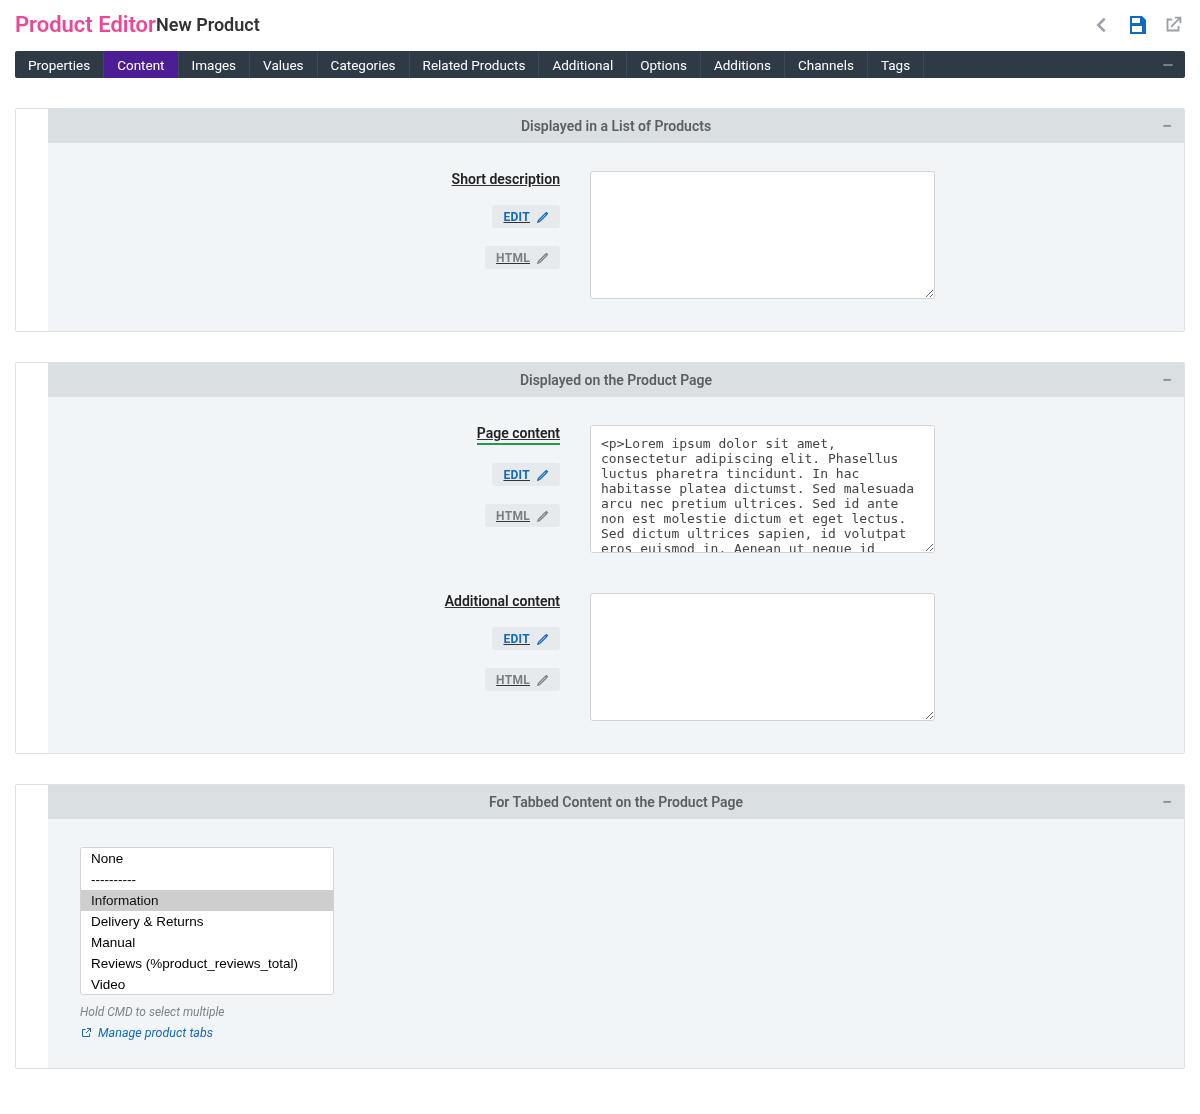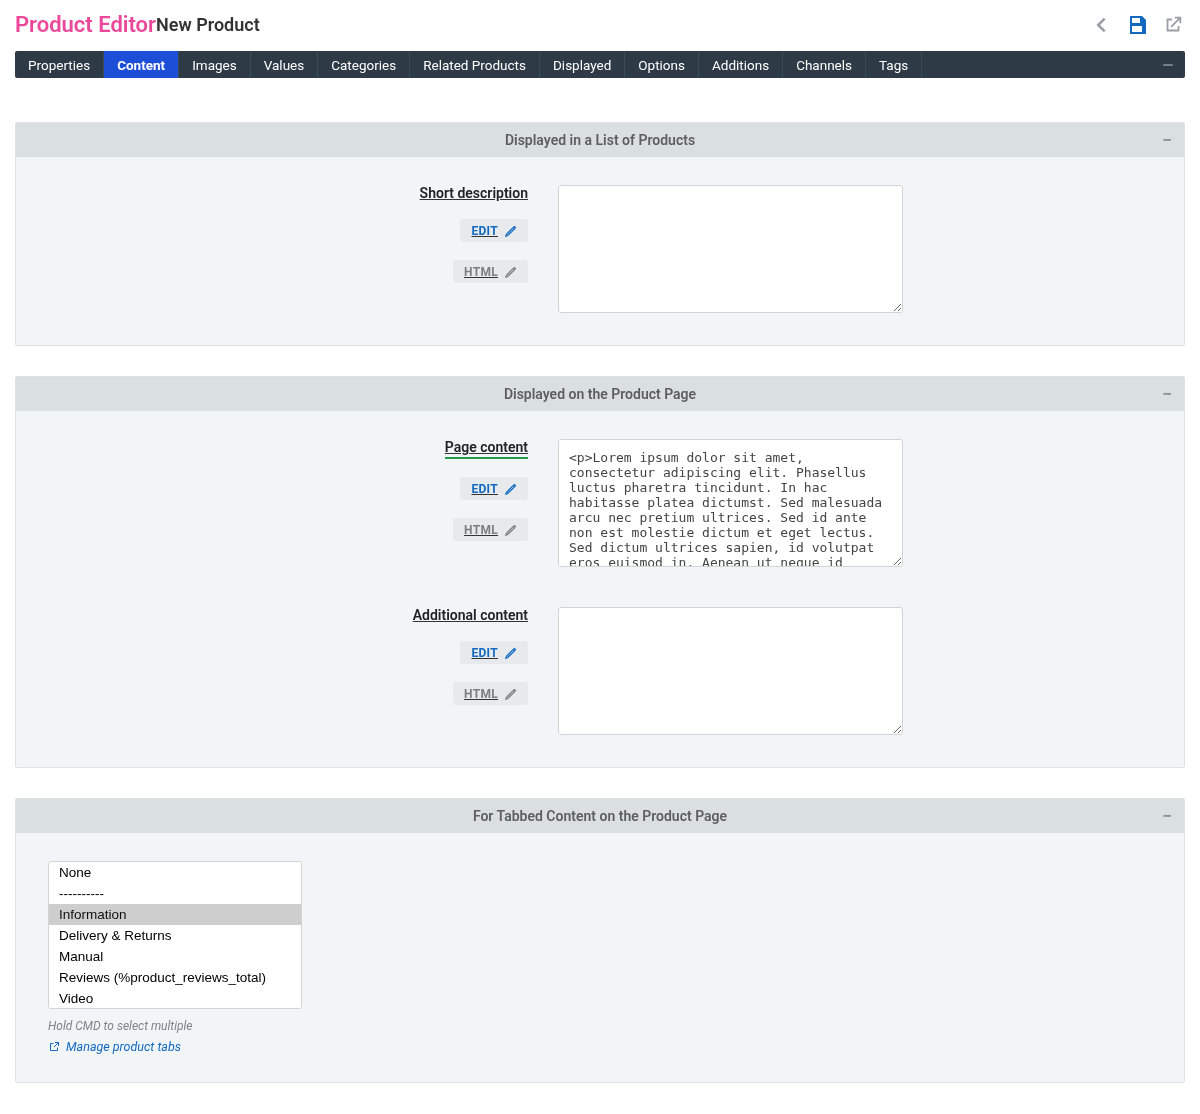"Content" .tabbar .tab.active { background: #1d4ed8 -> #4c1d95; font-weight: bold -> none }
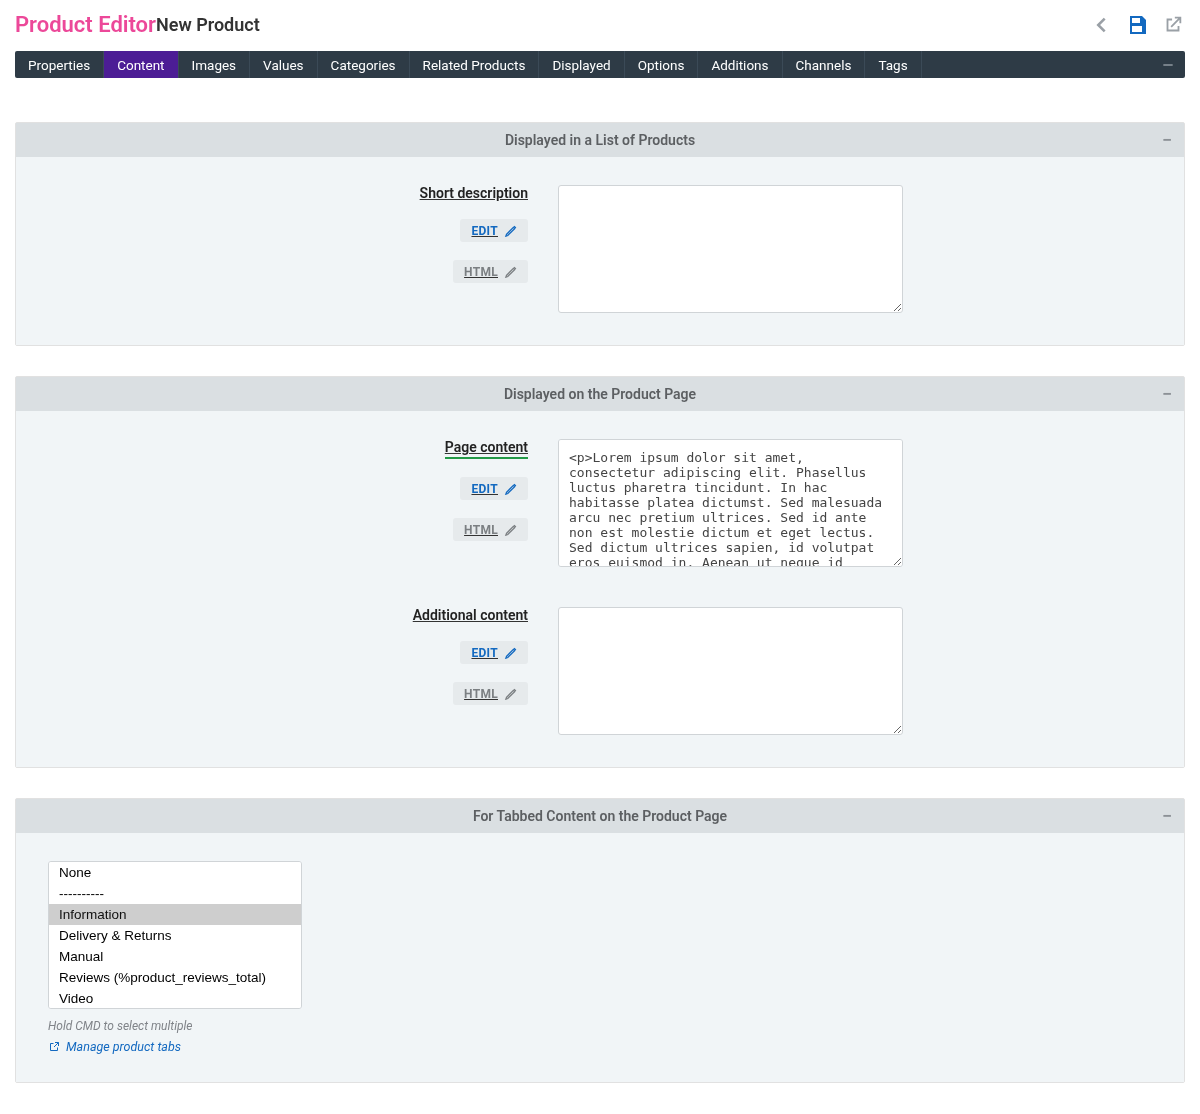"Displayed" div.tab { text: Displayed -> Additional }
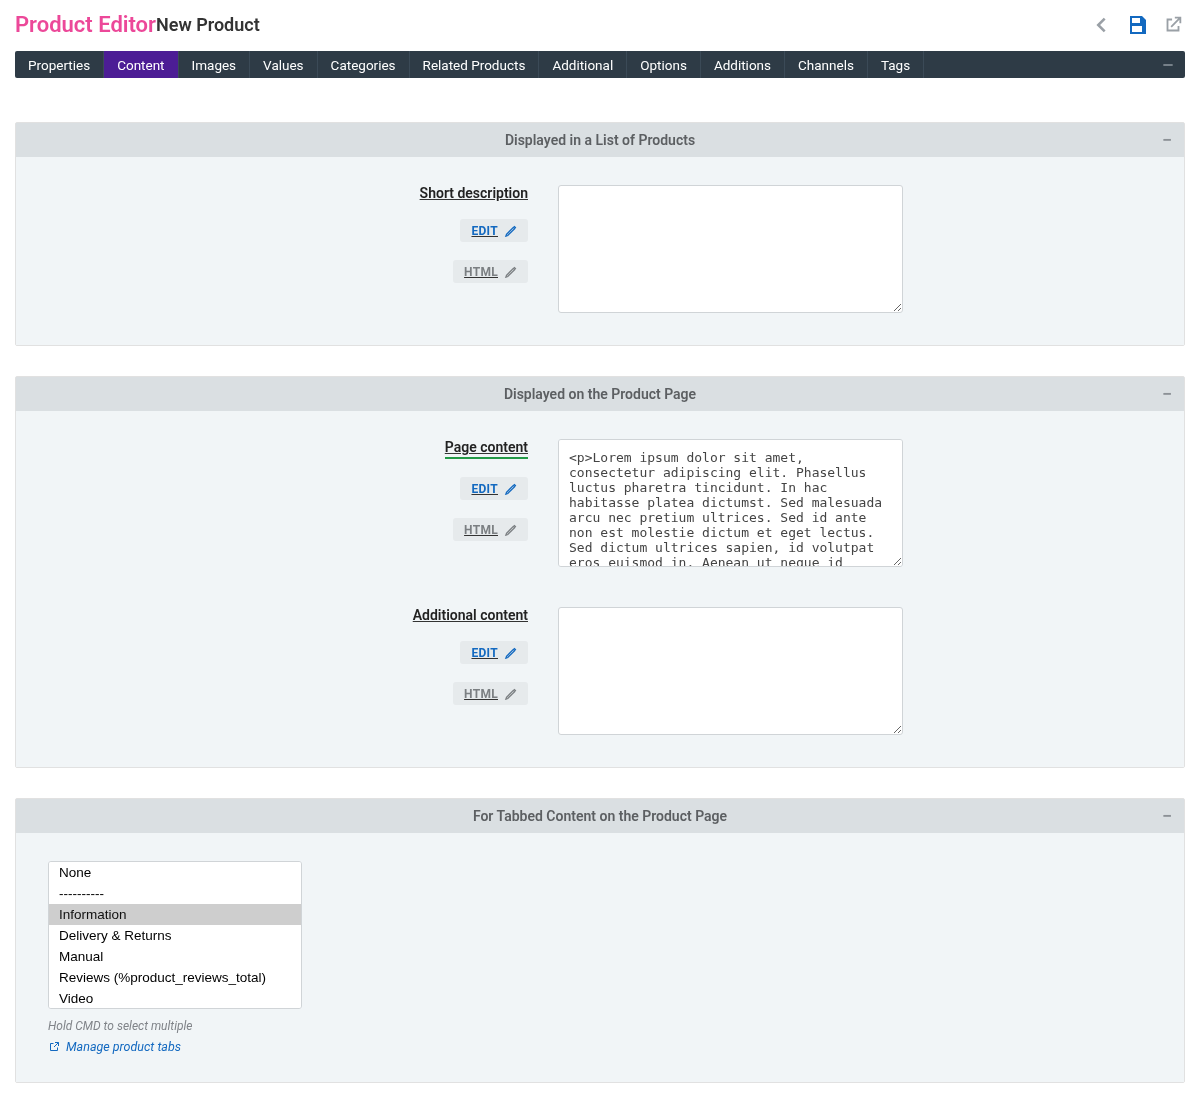"Displayed in a List of" .panel { margin: 44px 15px 0 15px -> 30px 15px 0 15px; padding-left: none -> 32px }
